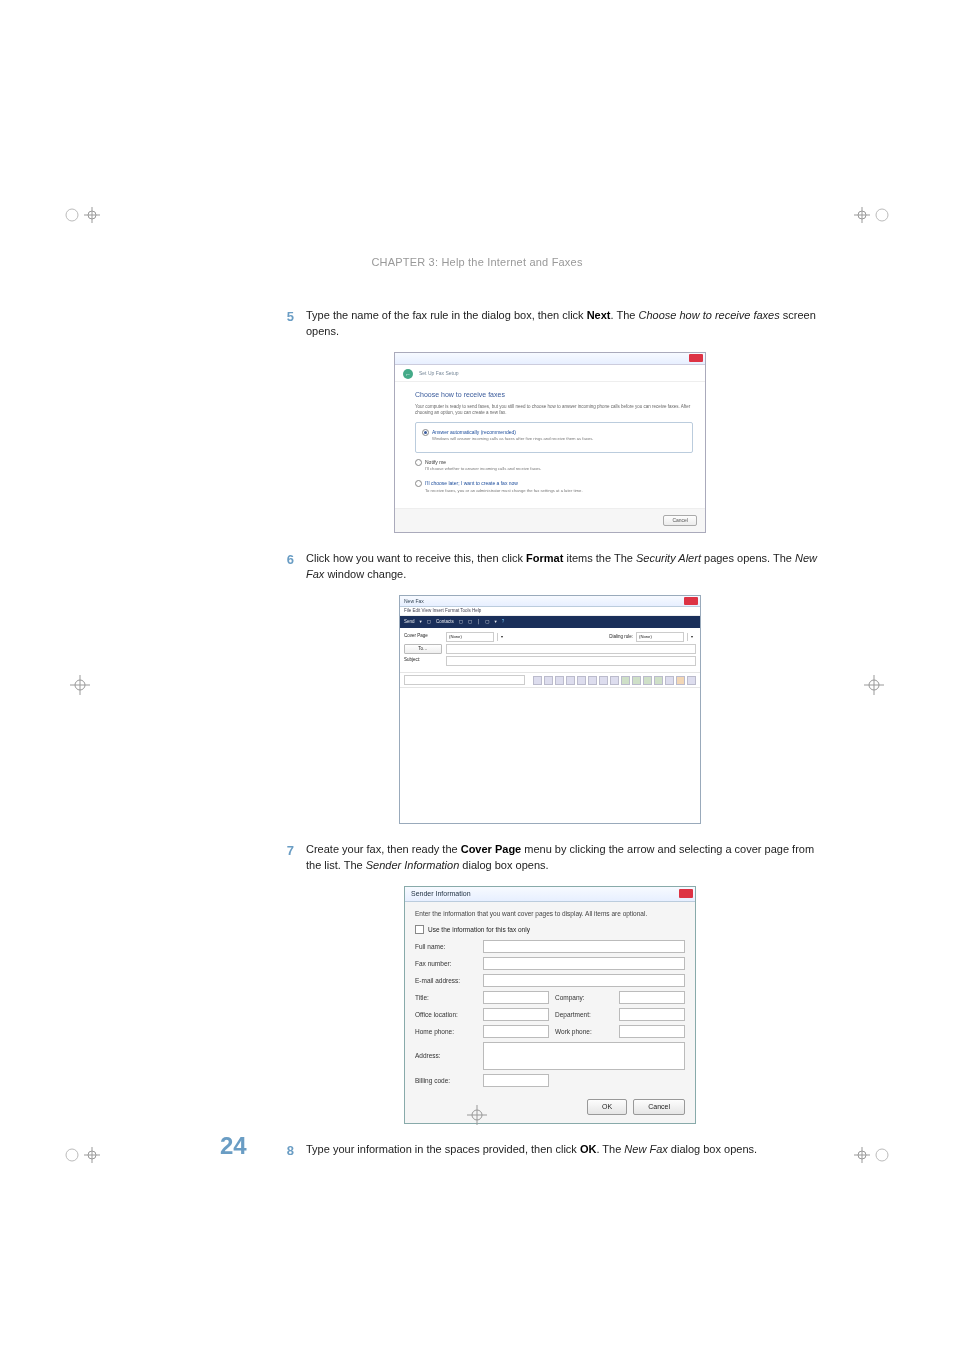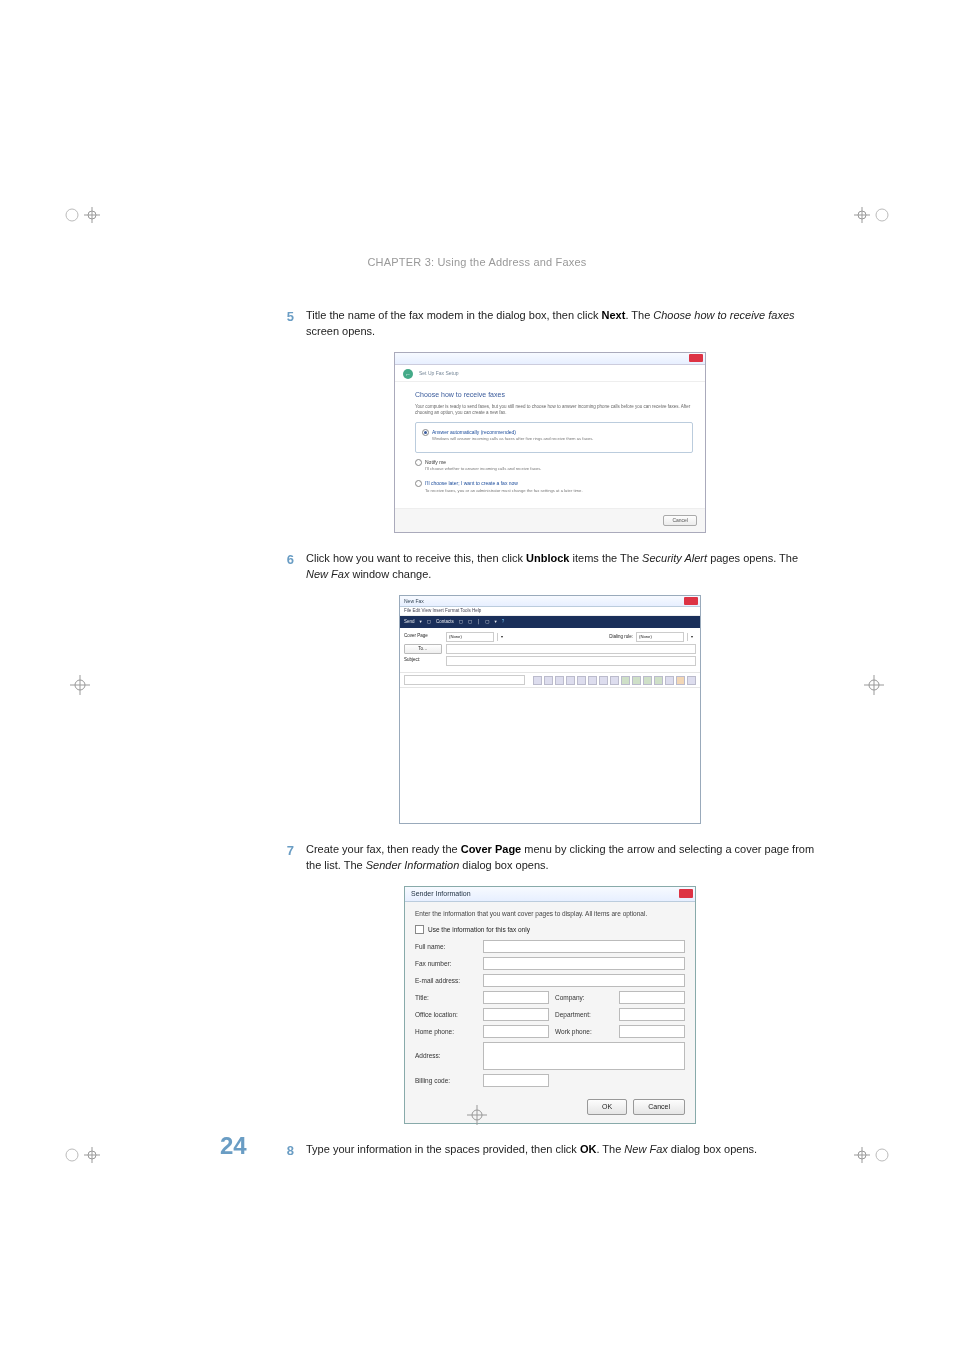"CHAPTER 3: Using the Address" div.header { text: Using the Address -> Help the Internet }
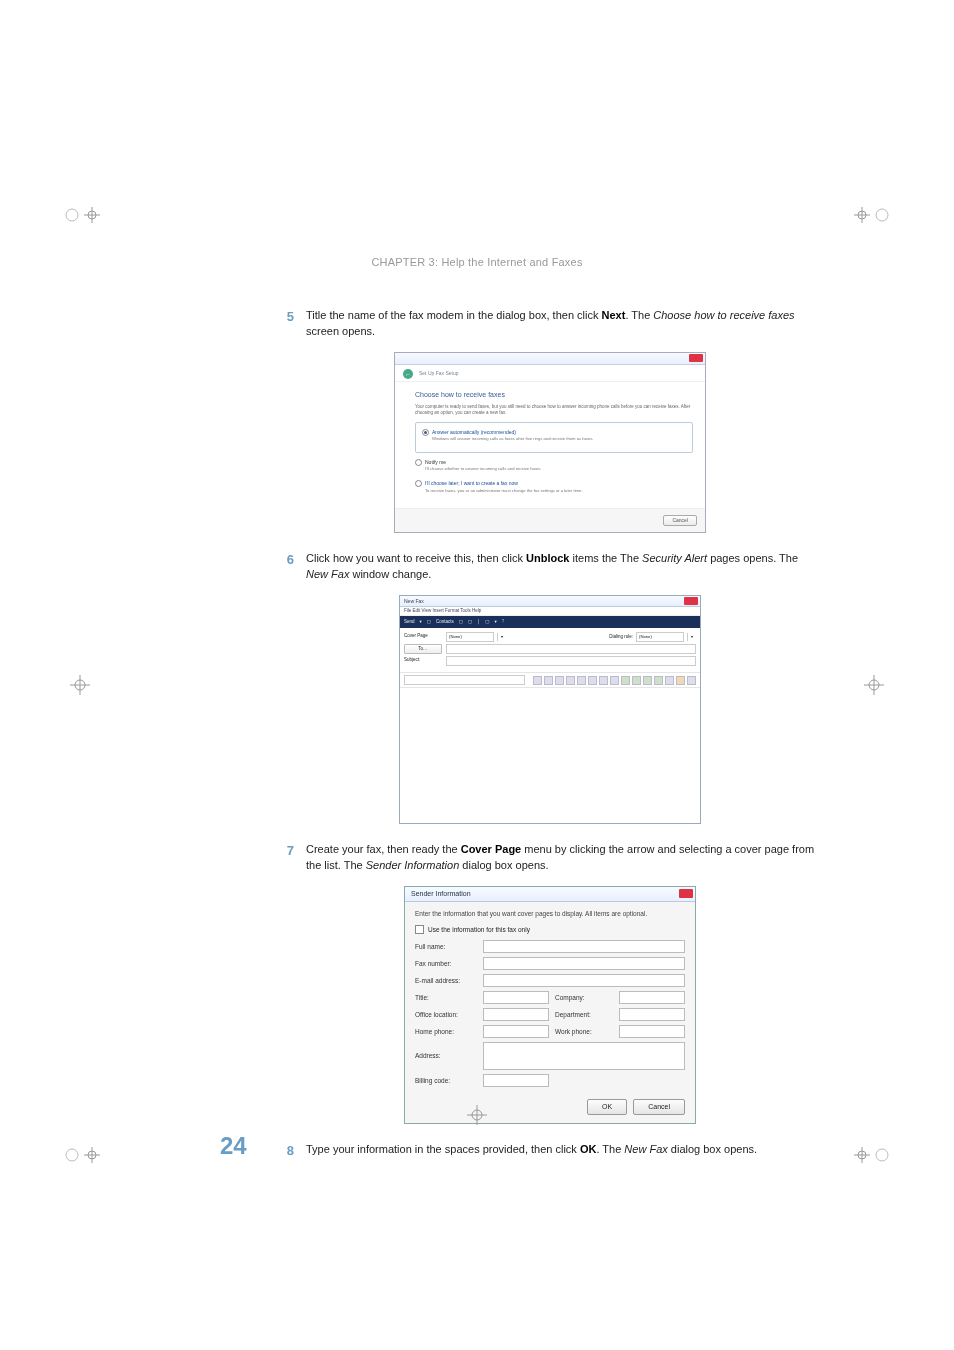"Title the name of the" span { text: Title the name of the fax modem -> Type the name of the fax rule }
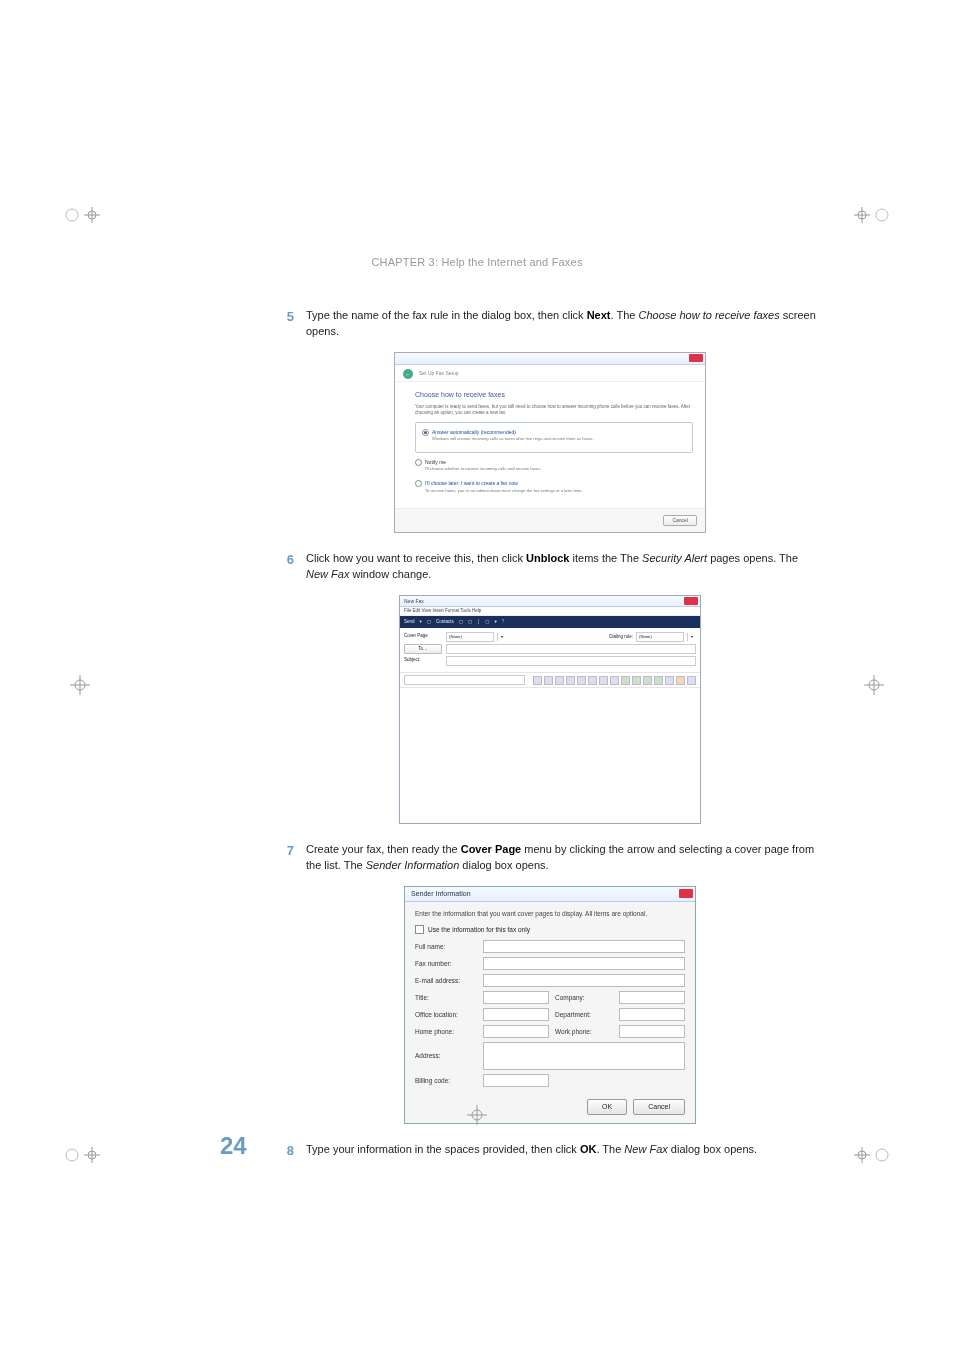"Unblock" span.b { text: Unblock -> Format }
